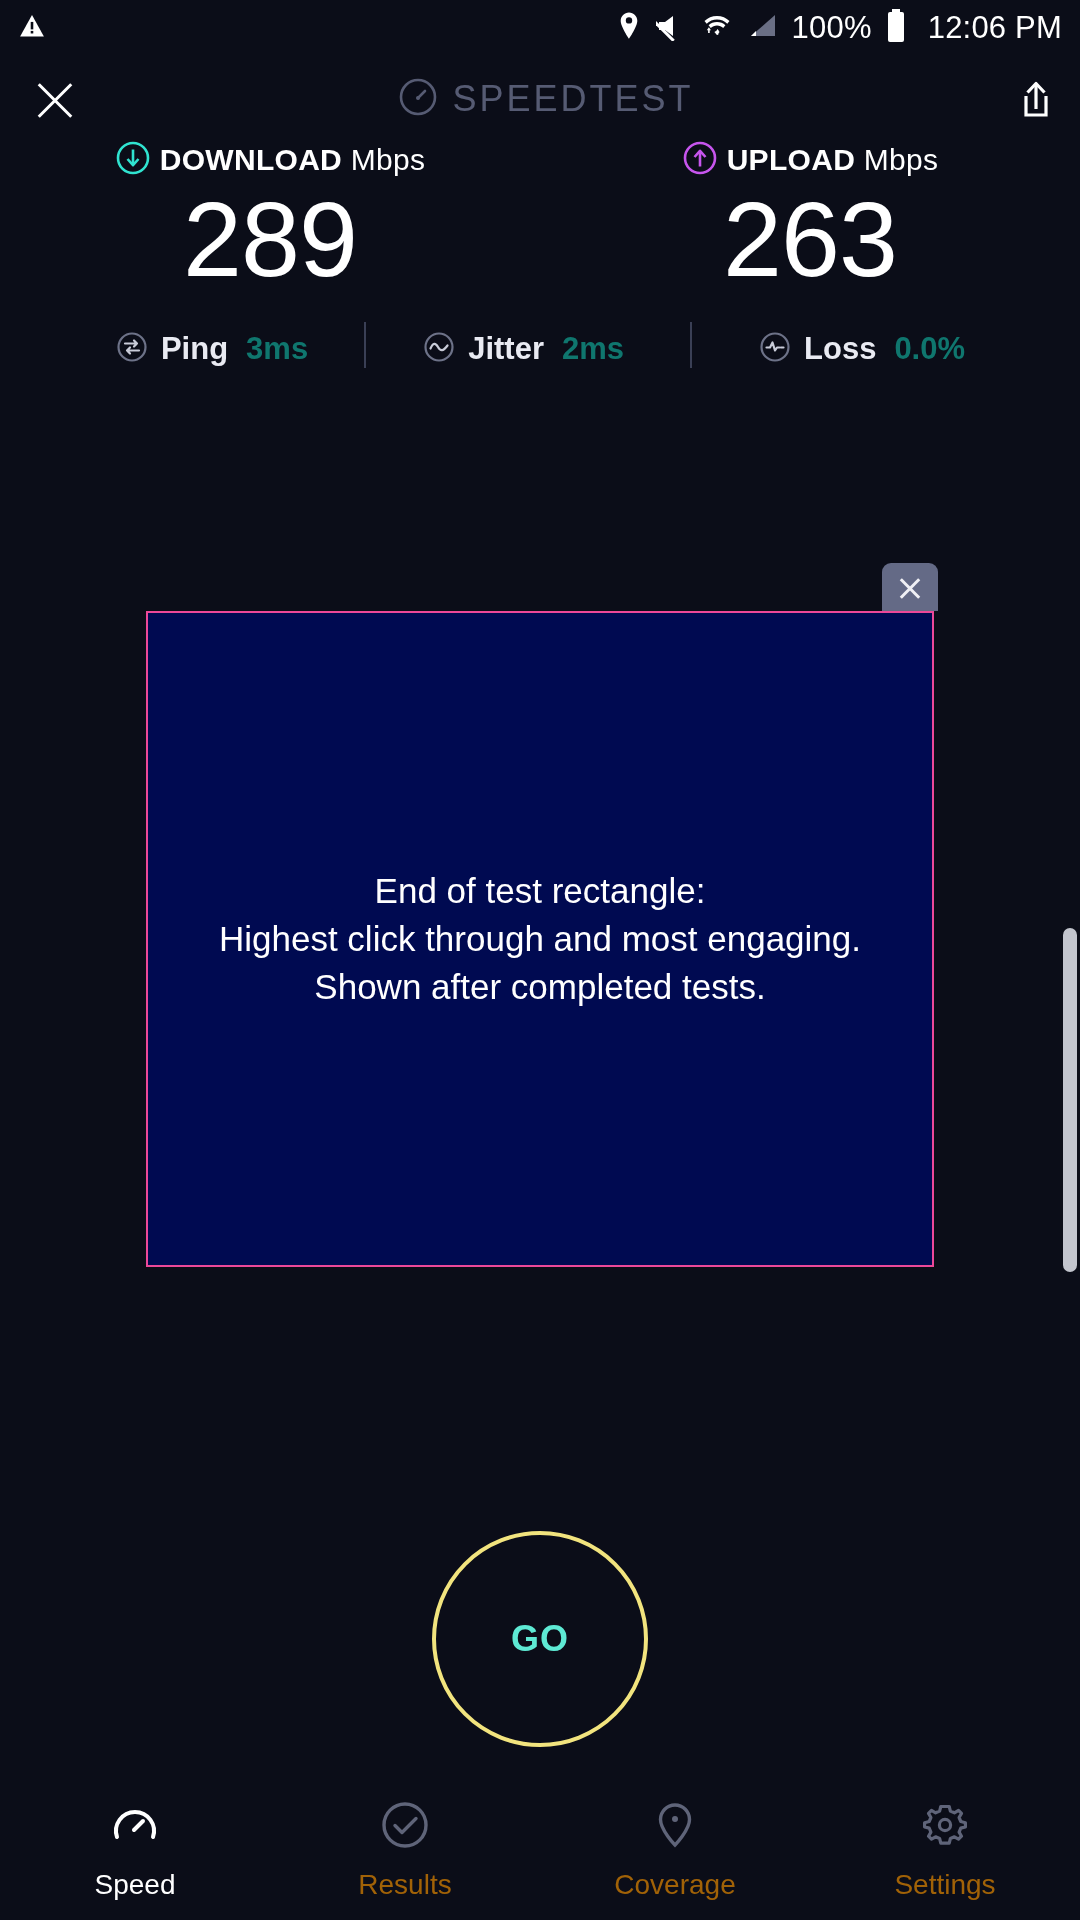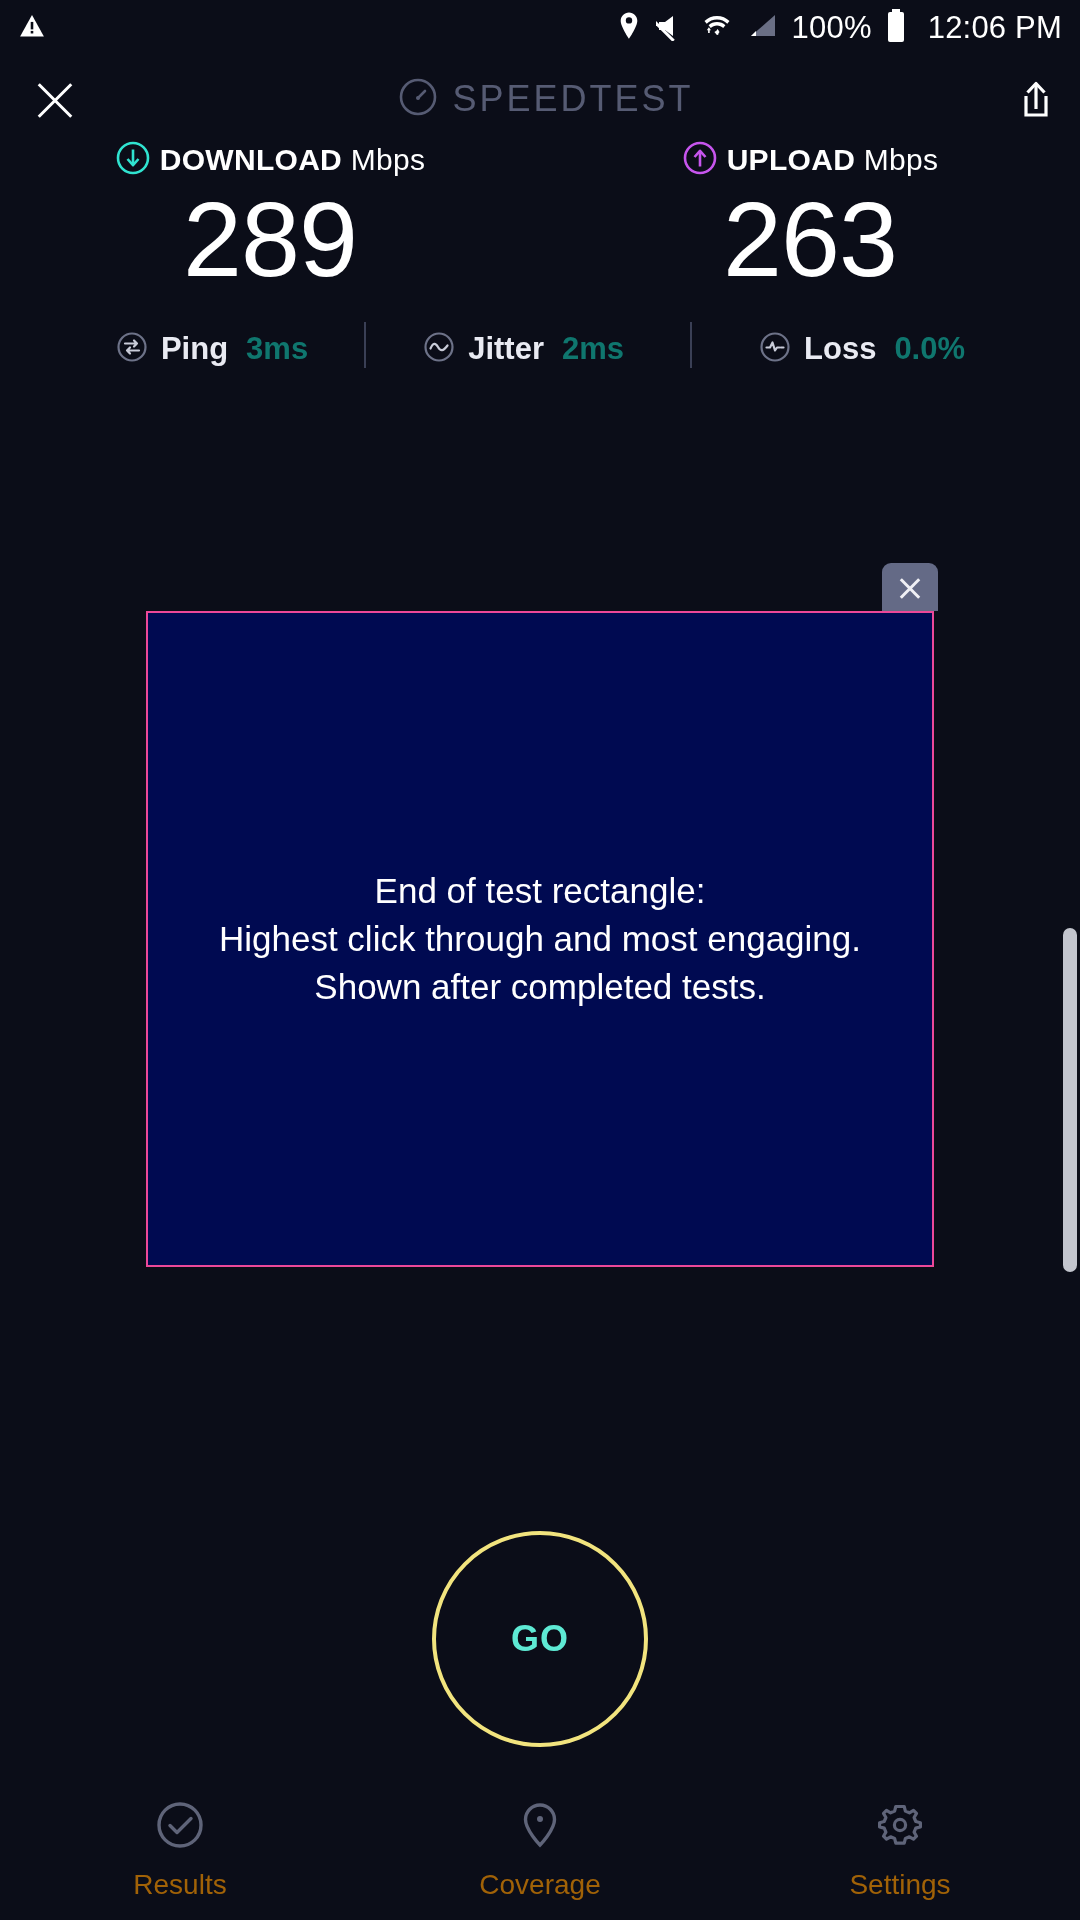"Speed" div.nav-item { html: none -> <div> <span> <svg> <path></path> <path></path> </svg> </span> <span>Speed</span> </div> }
